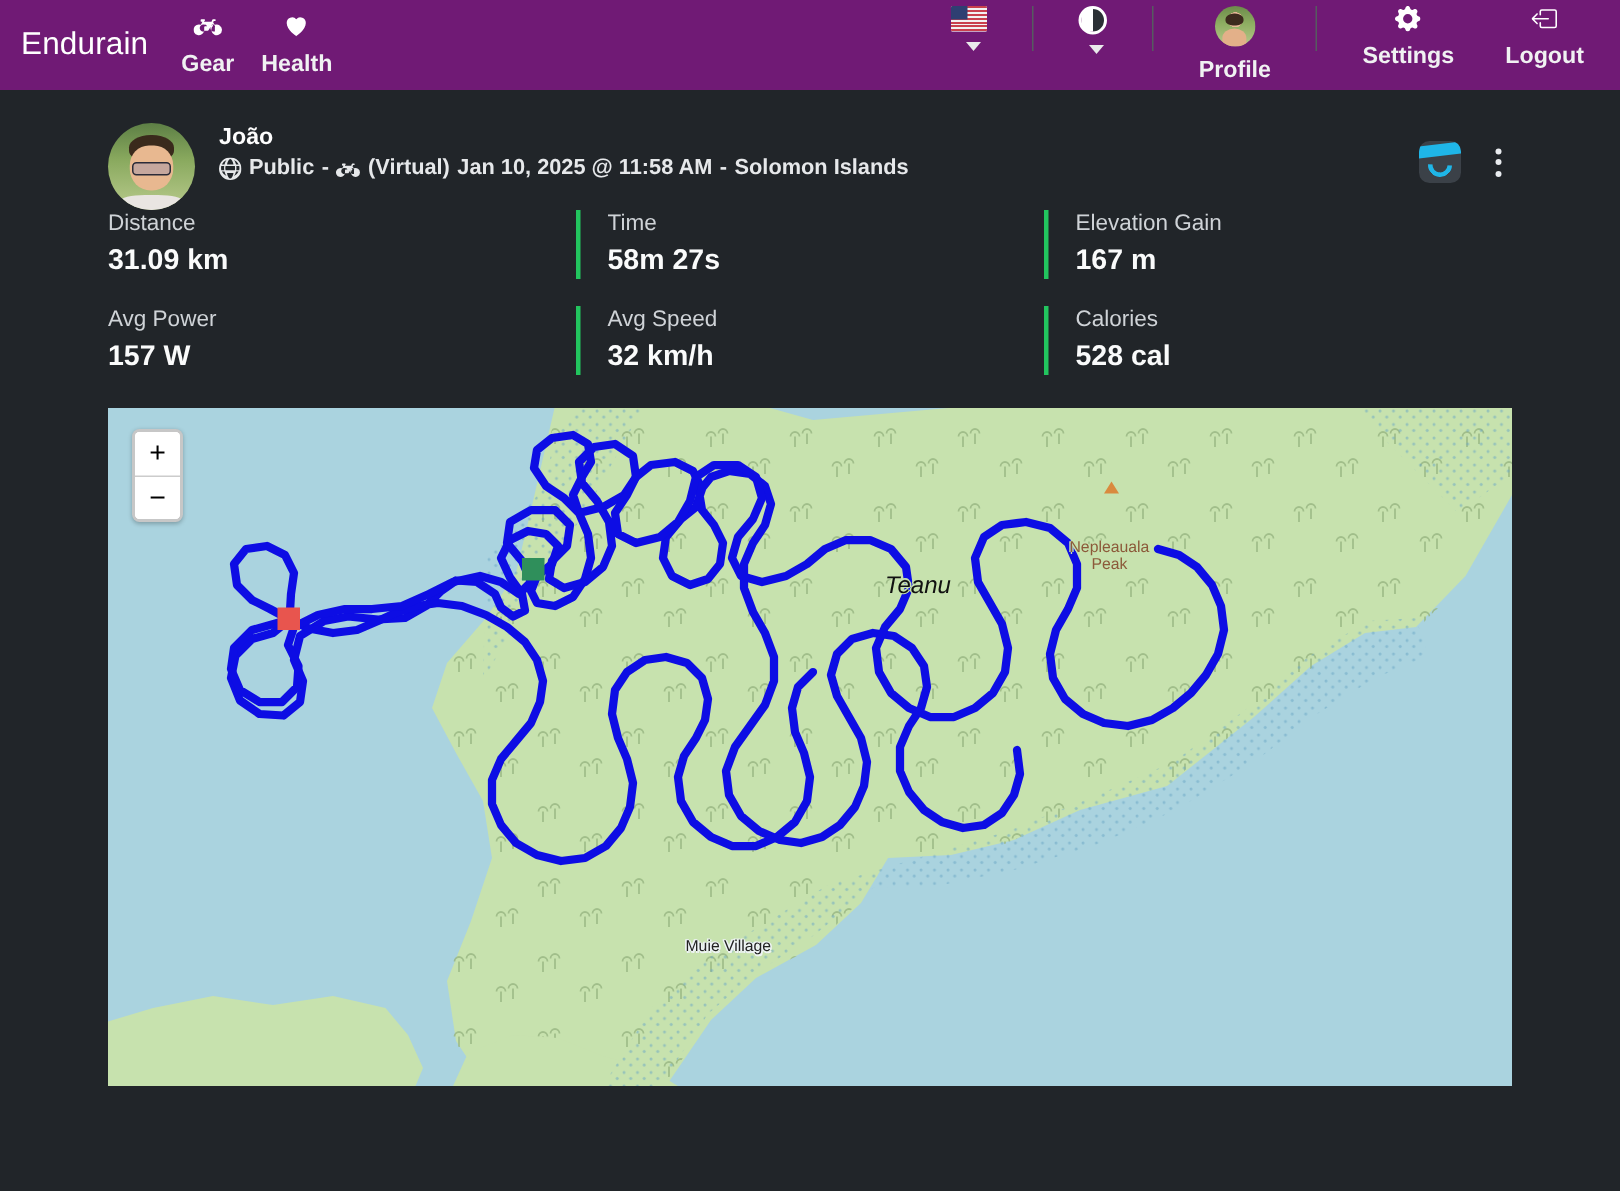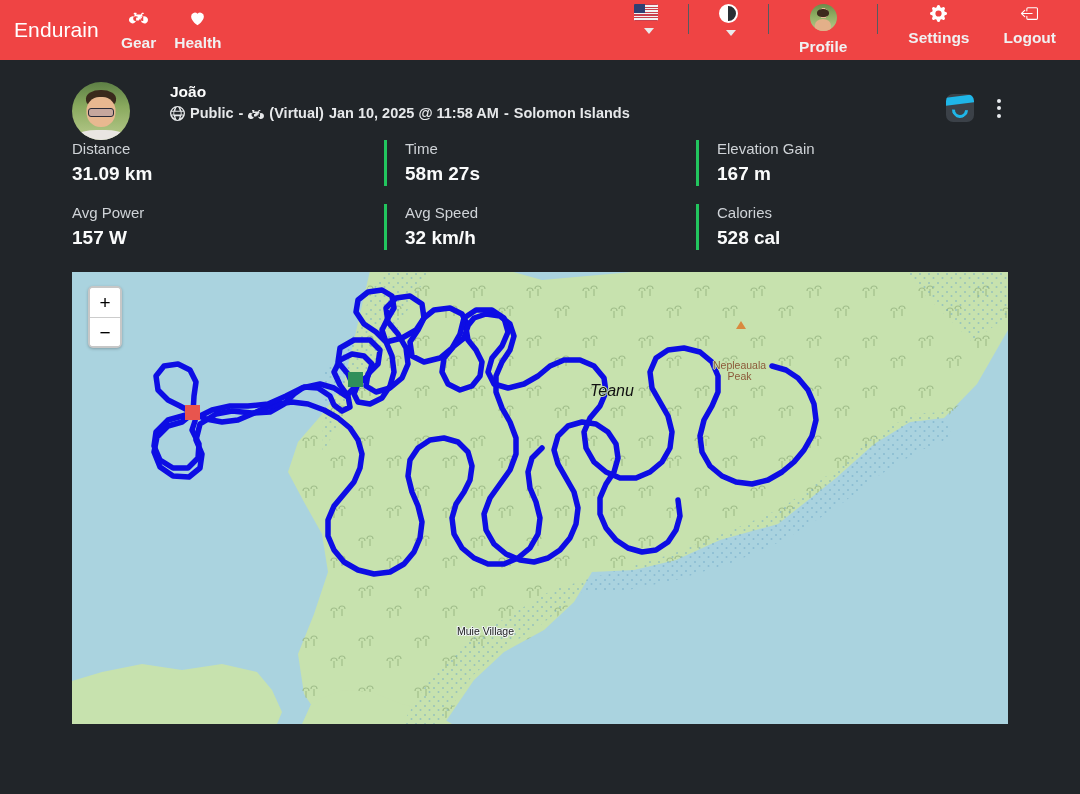"Endurain" .navbar { background: #ef4444 -> #701a75 }
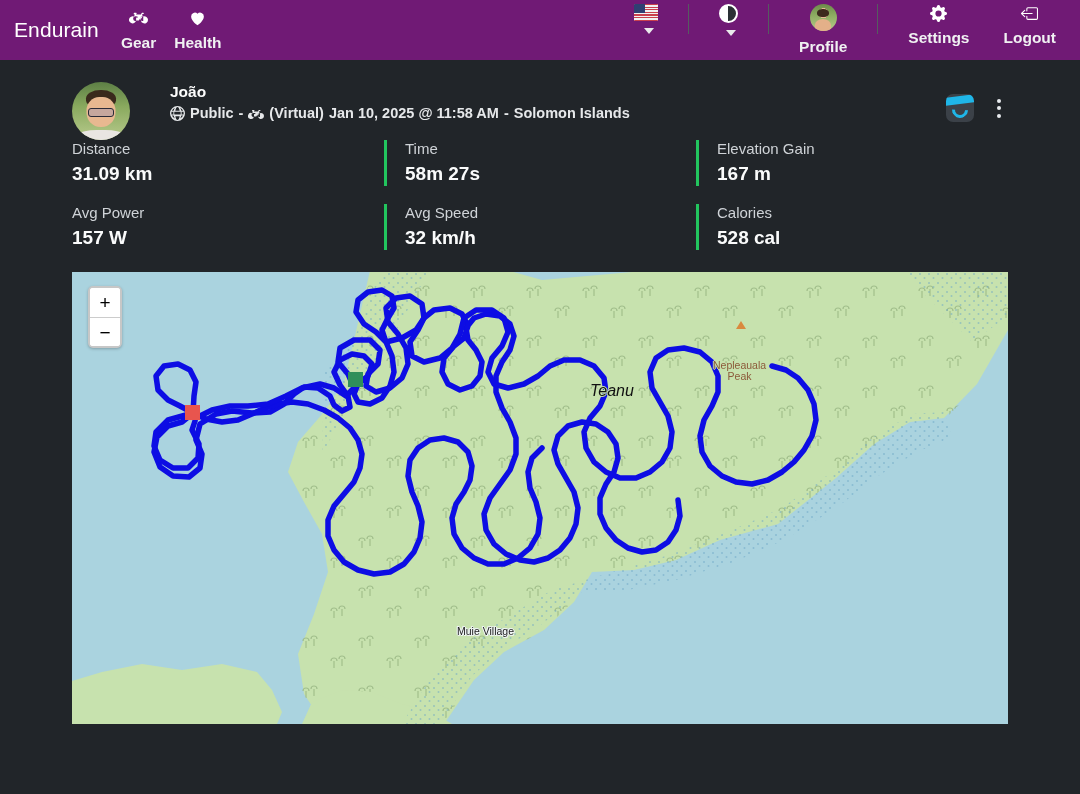"João" .act-header { gap: 24px -> none }
